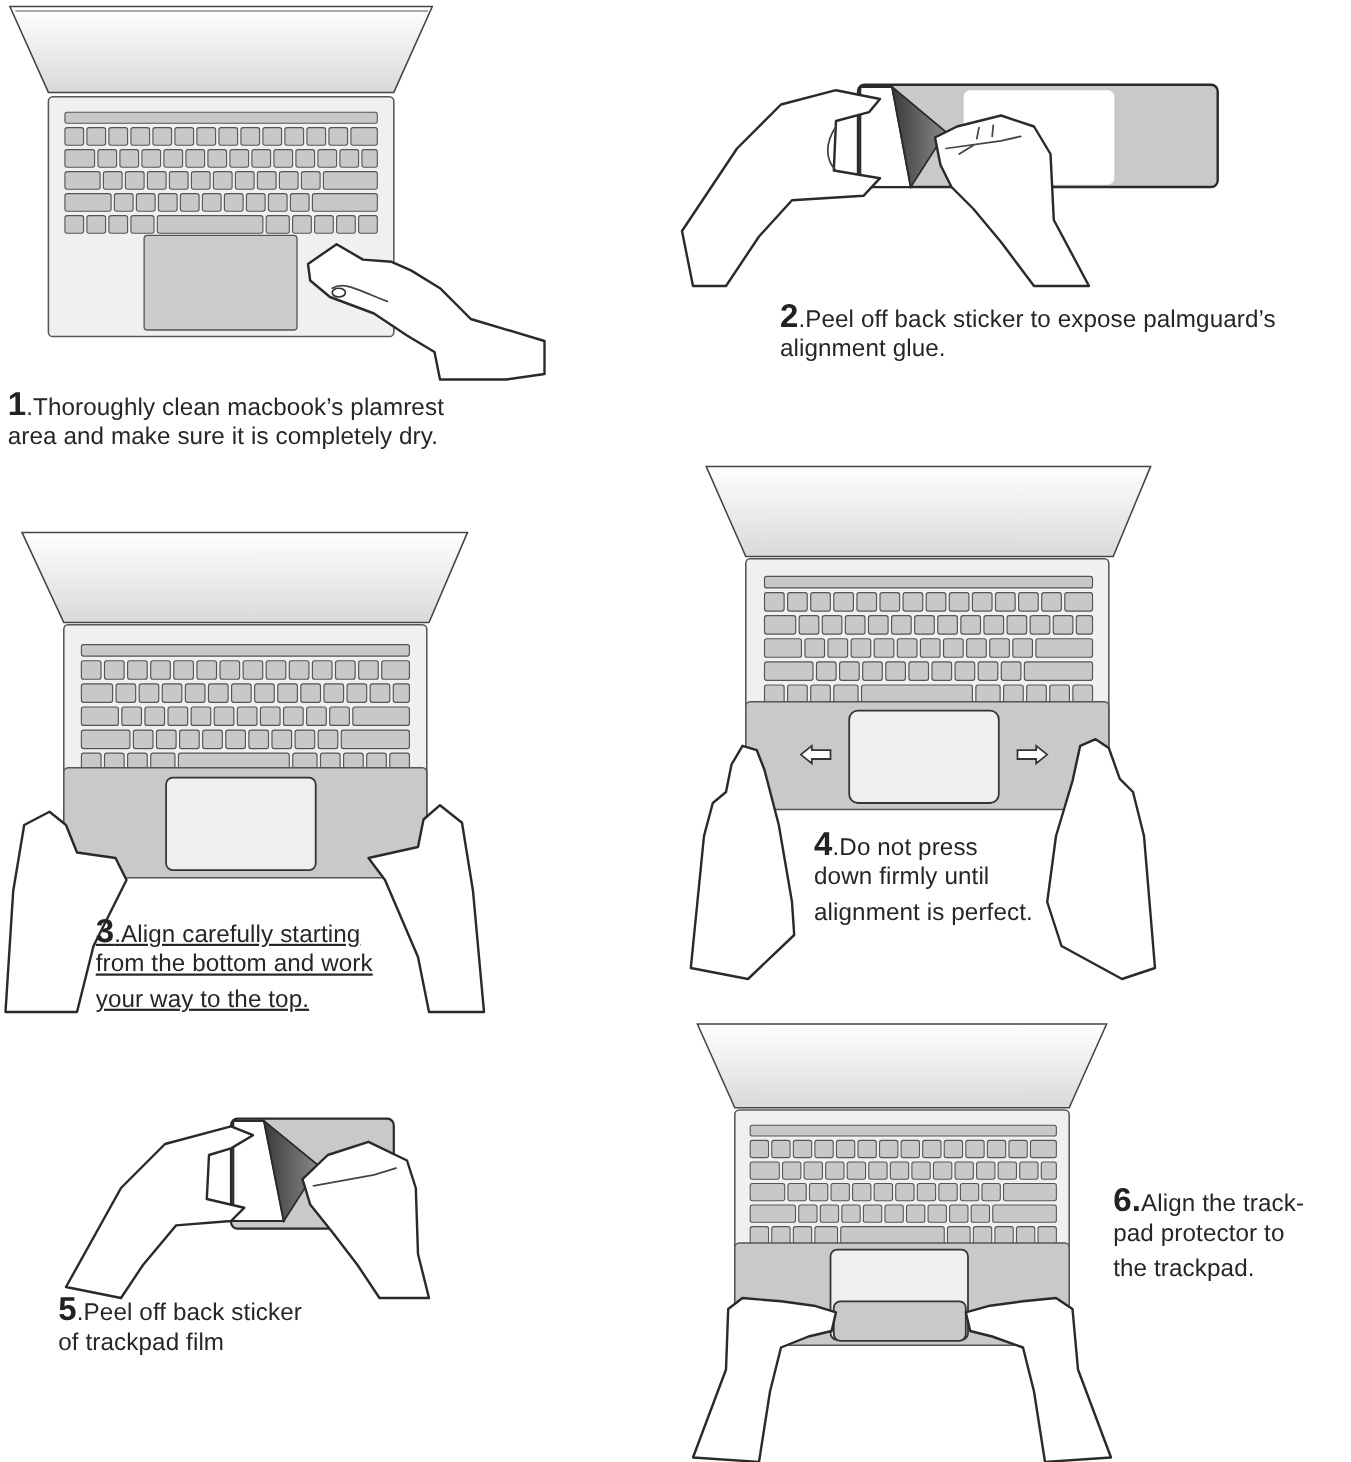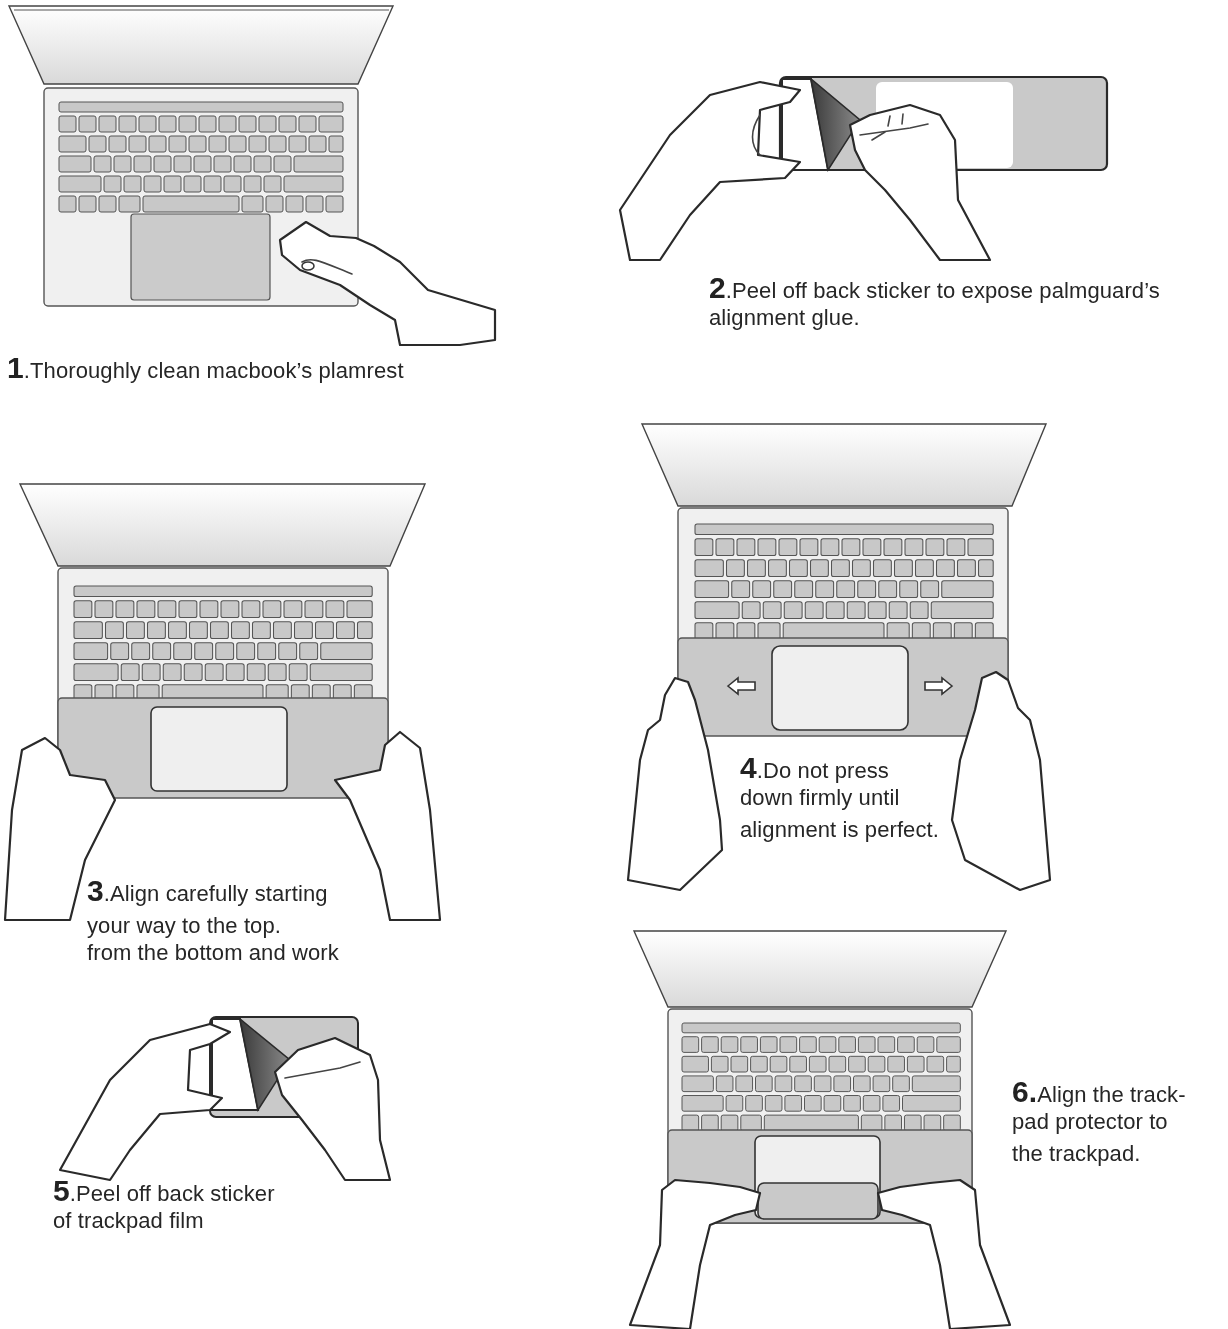"area and make sure it" span.line { html: none -> <span>area and make sure it is completely dry.</span> }
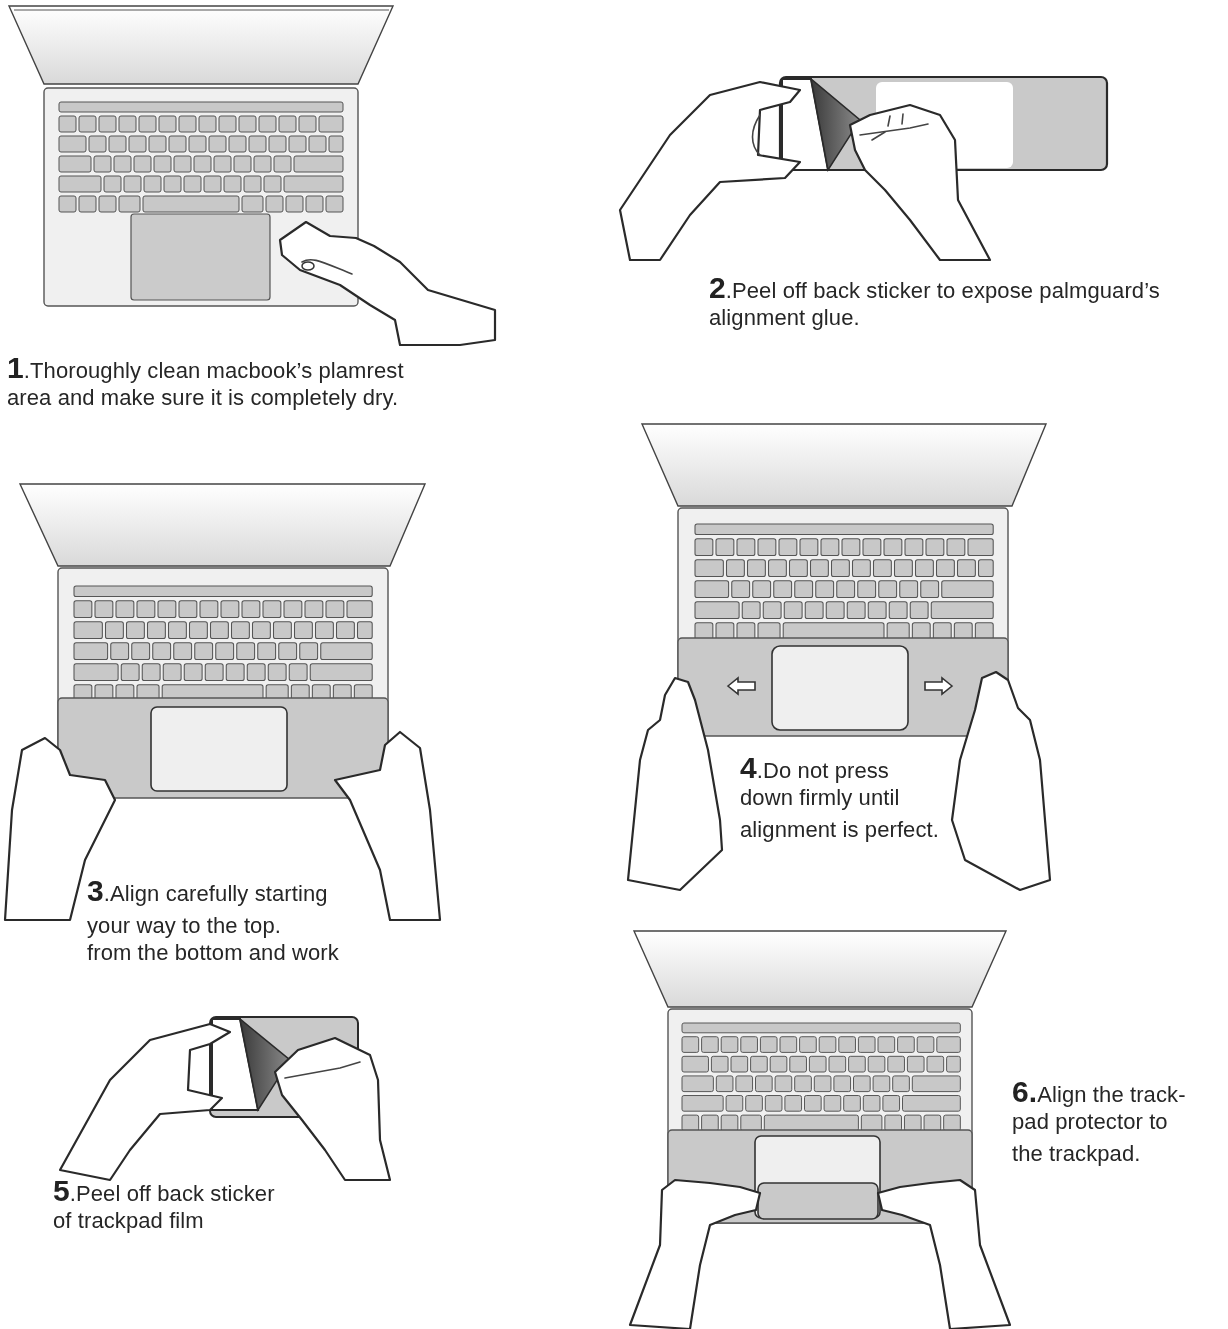"3.Align carefully starting" div.step-text { text-decoration: none -> underline; top: 877px -> 833px }
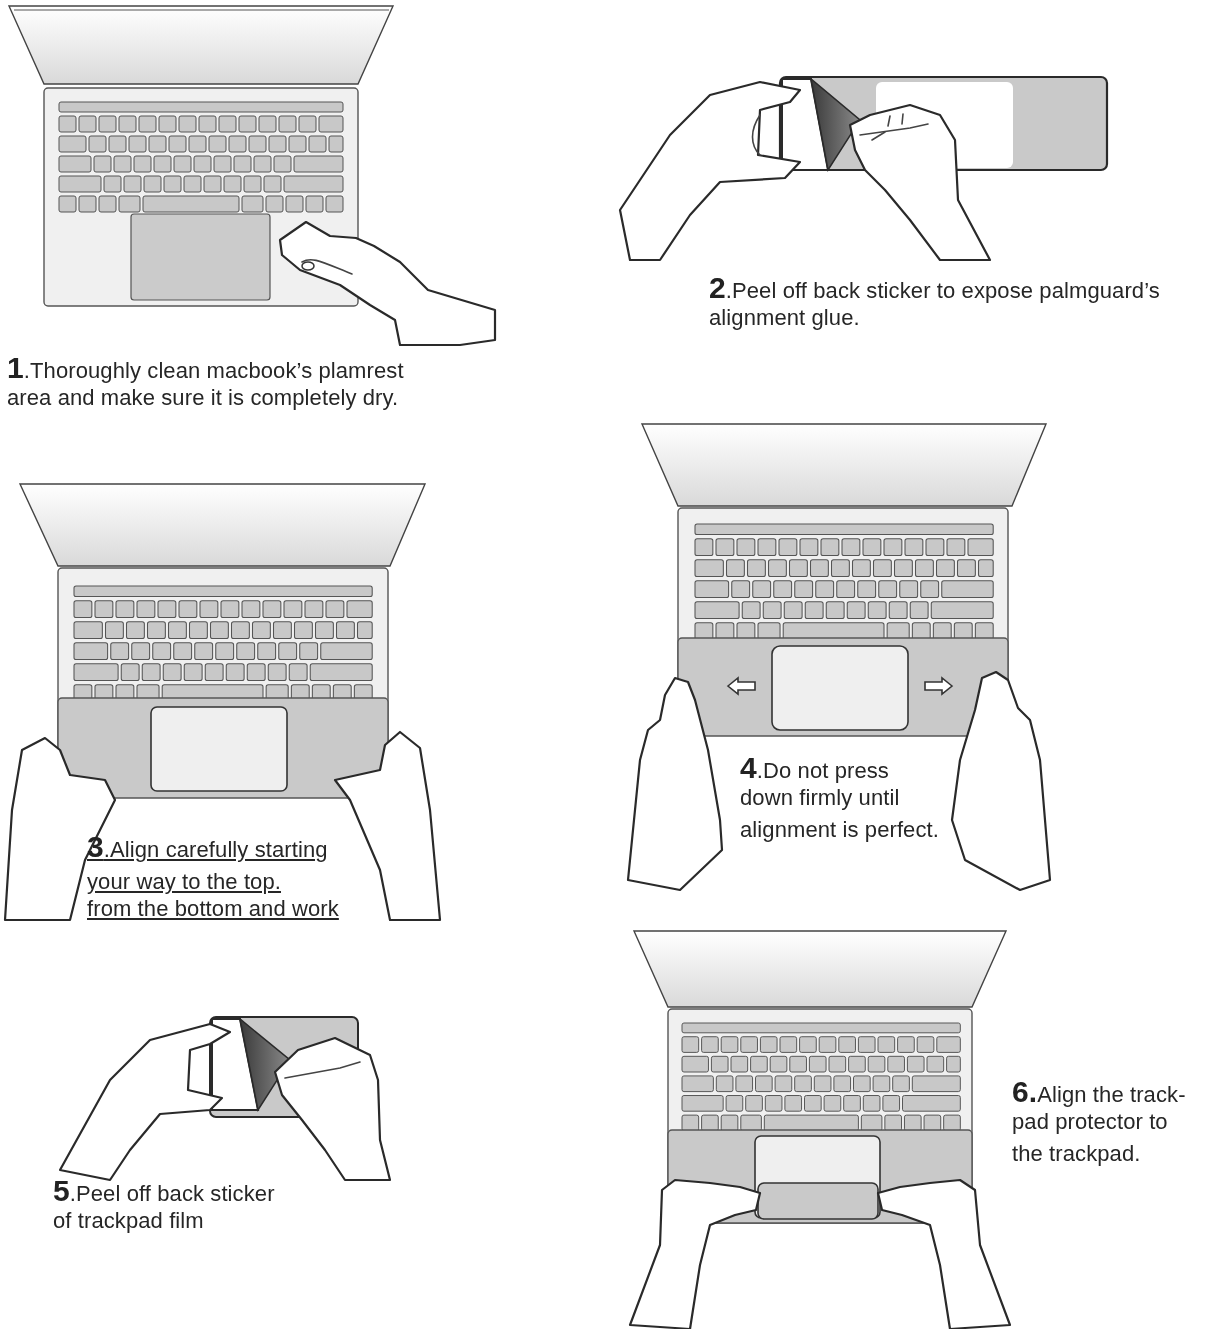"your way to the top." span.line { order: before "from the bottom and work" -> after "from the bottom and work" }
